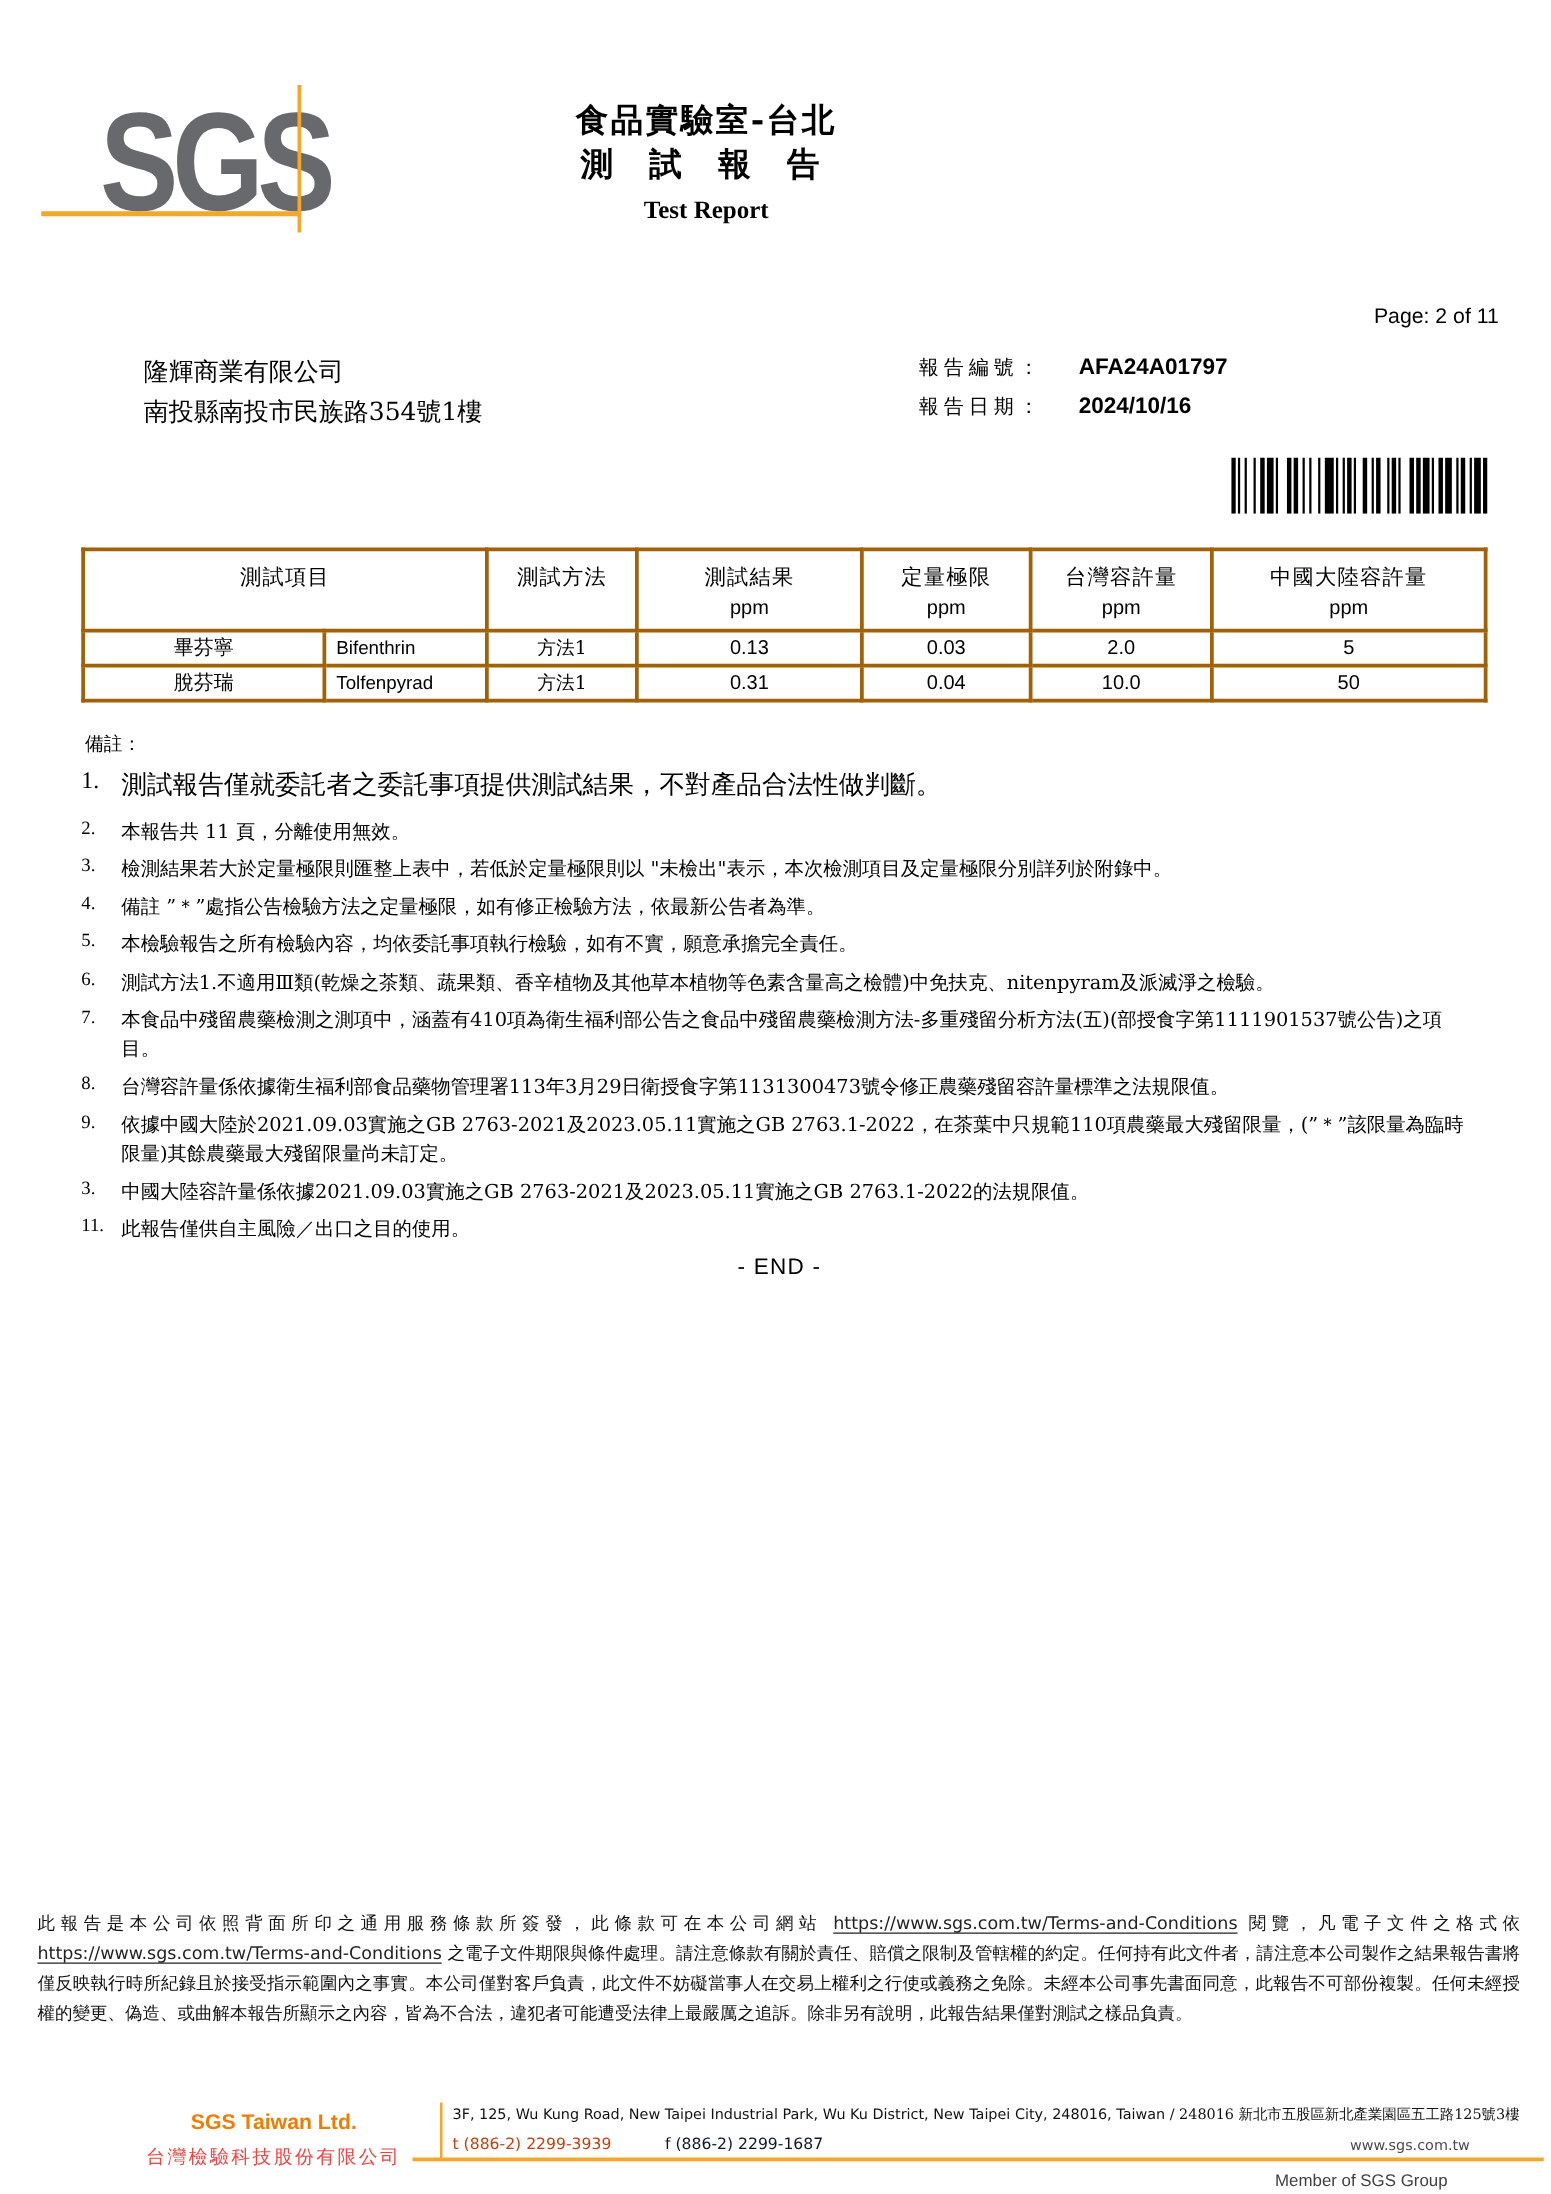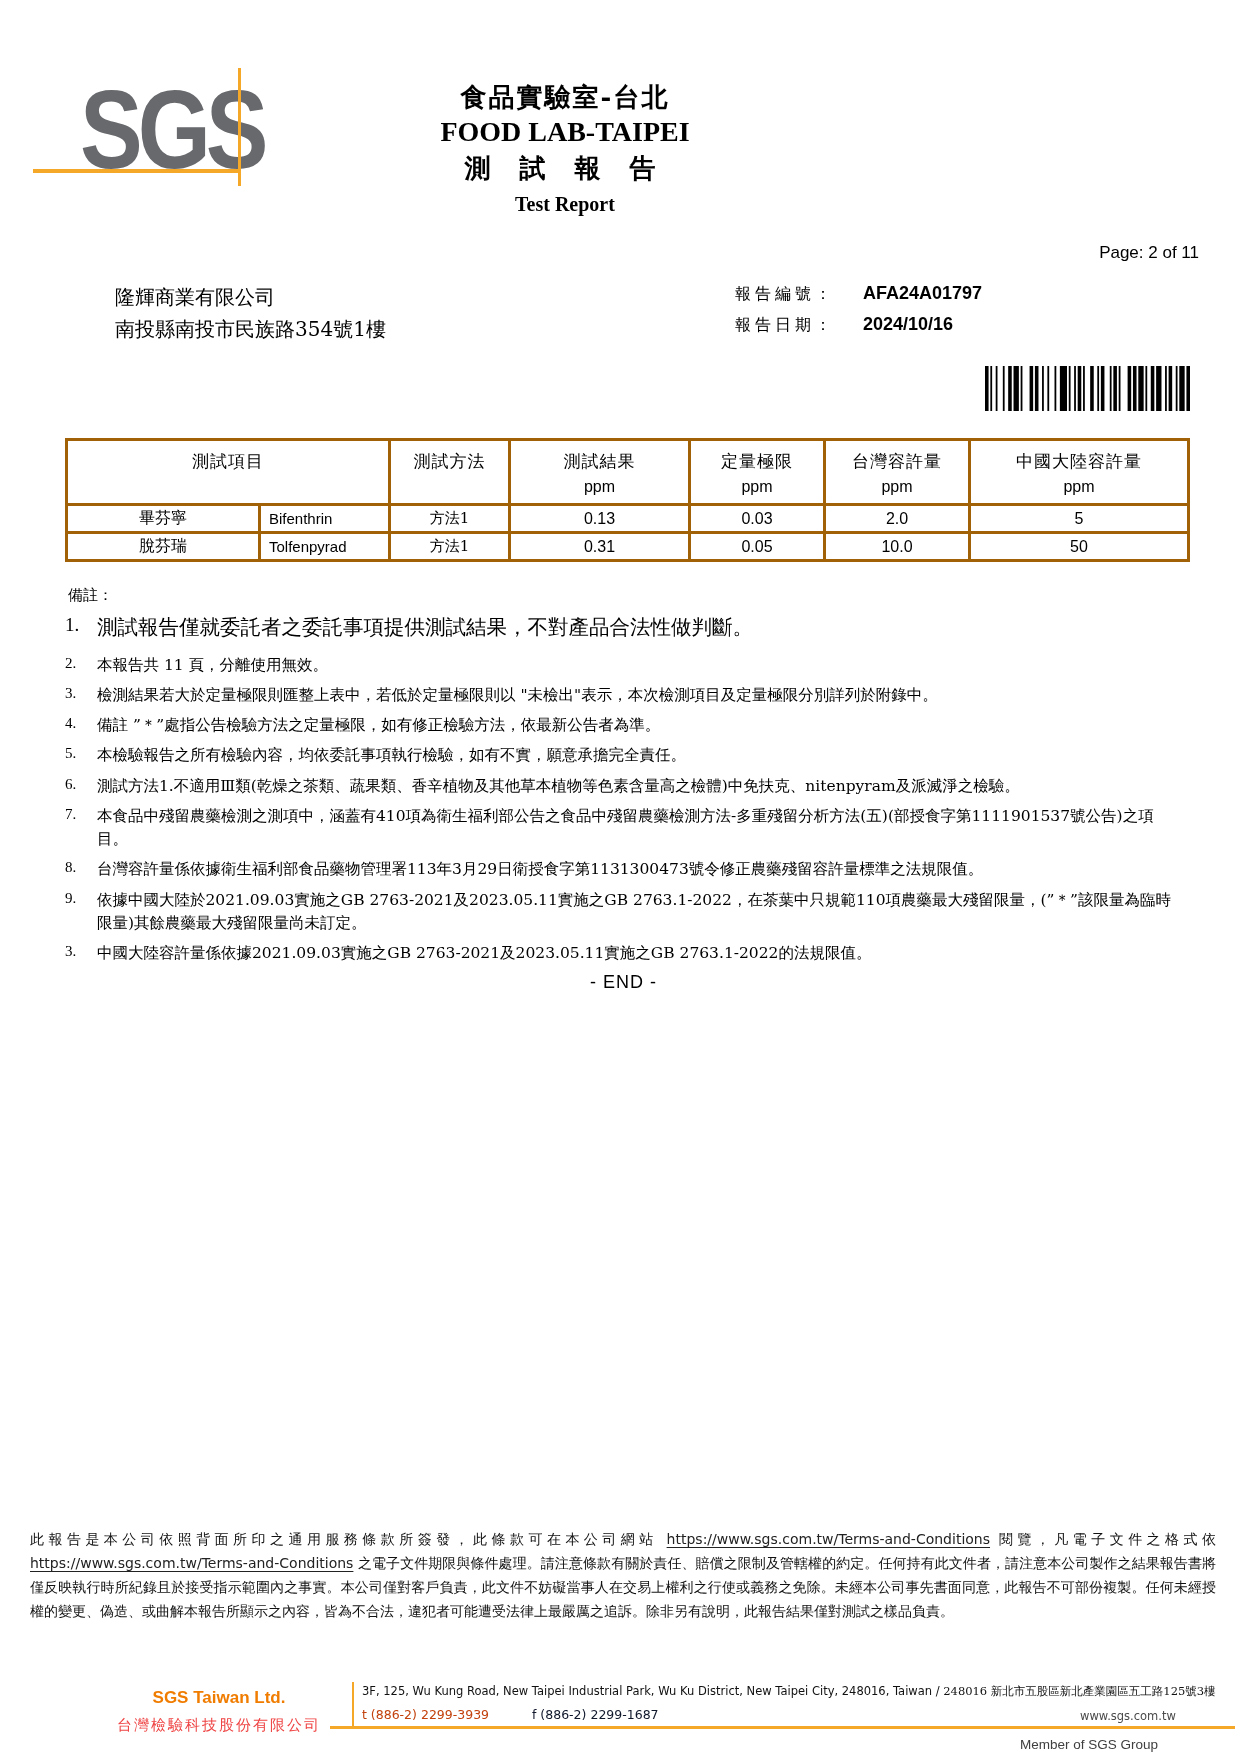"FOOD LAB-TAIPEI" div.t-en1 { html: <div>FOOD LAB-TAIPEI</div> -> none }
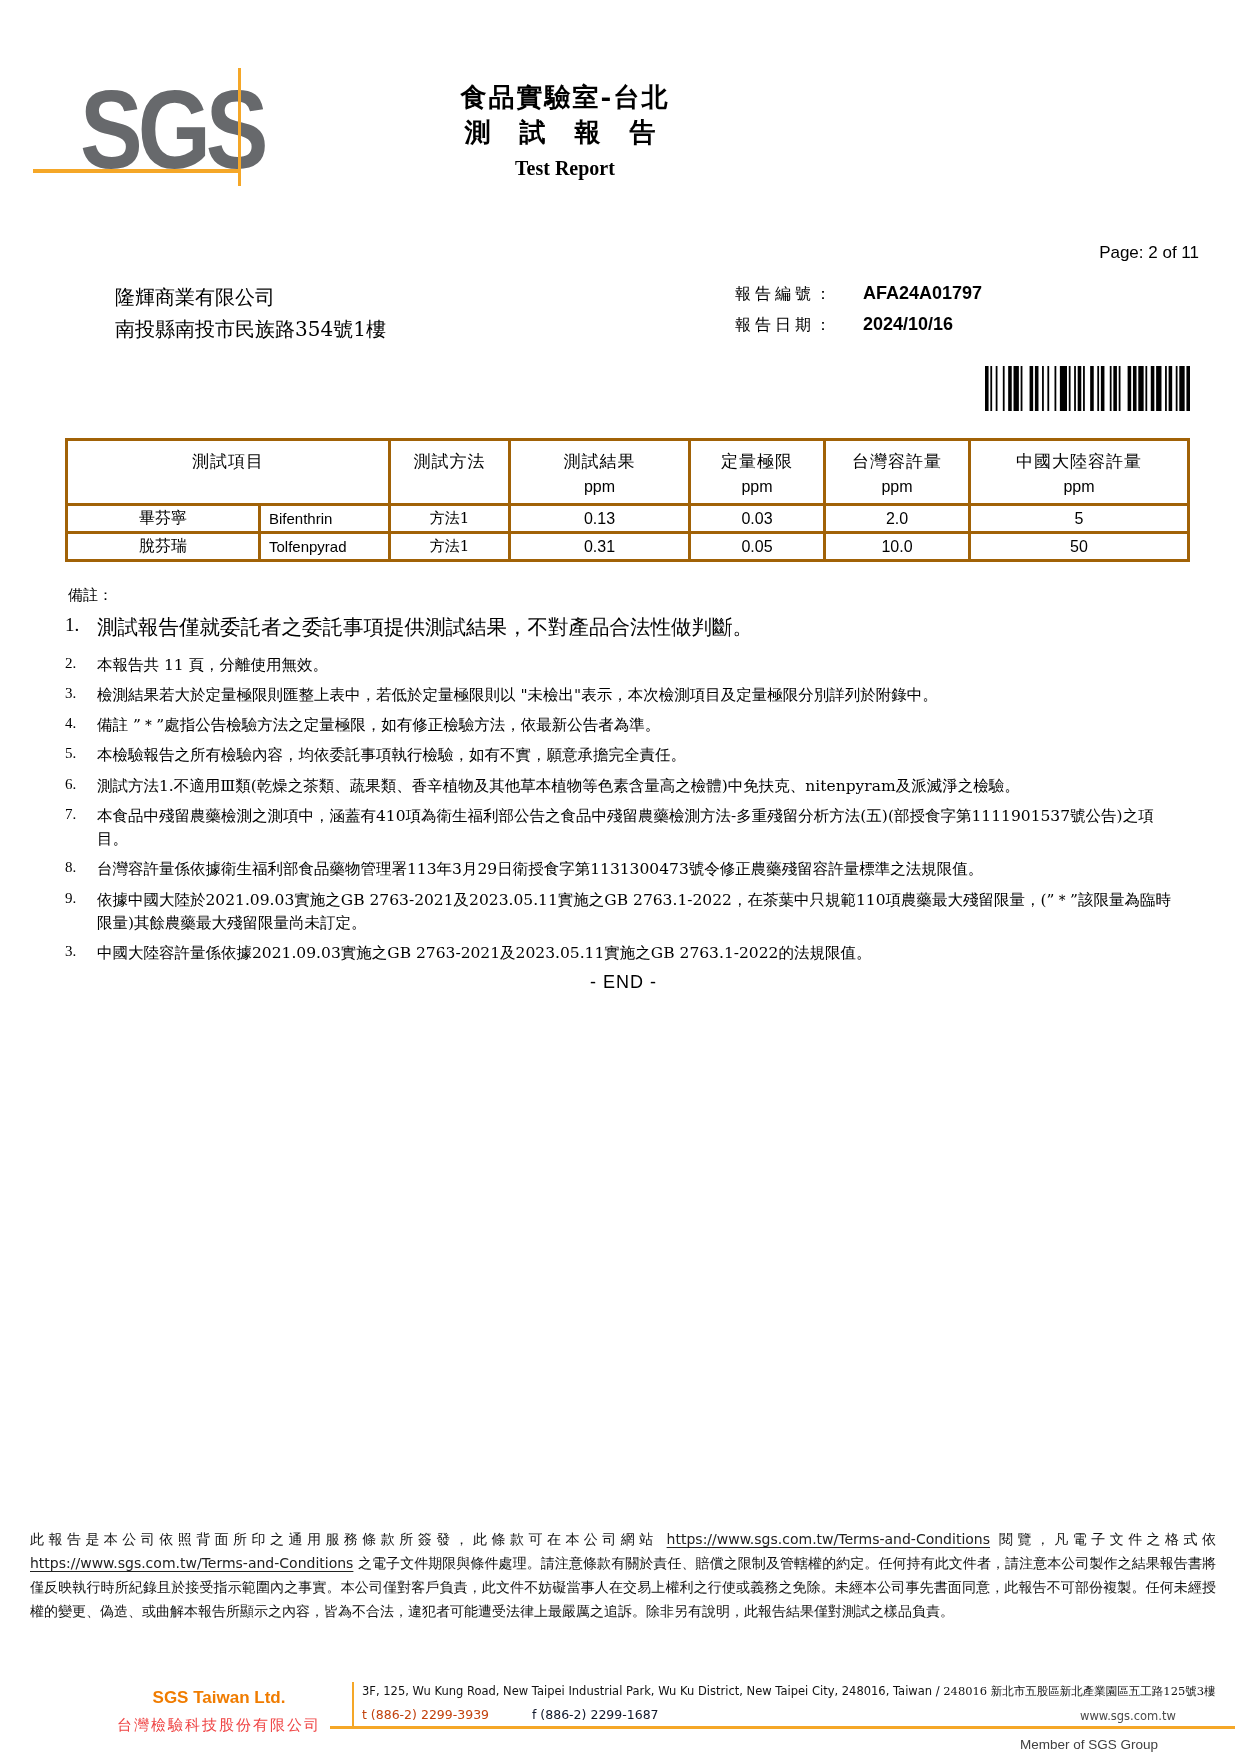"0.05" td.c-num { text: 0.05 -> 0.04 }
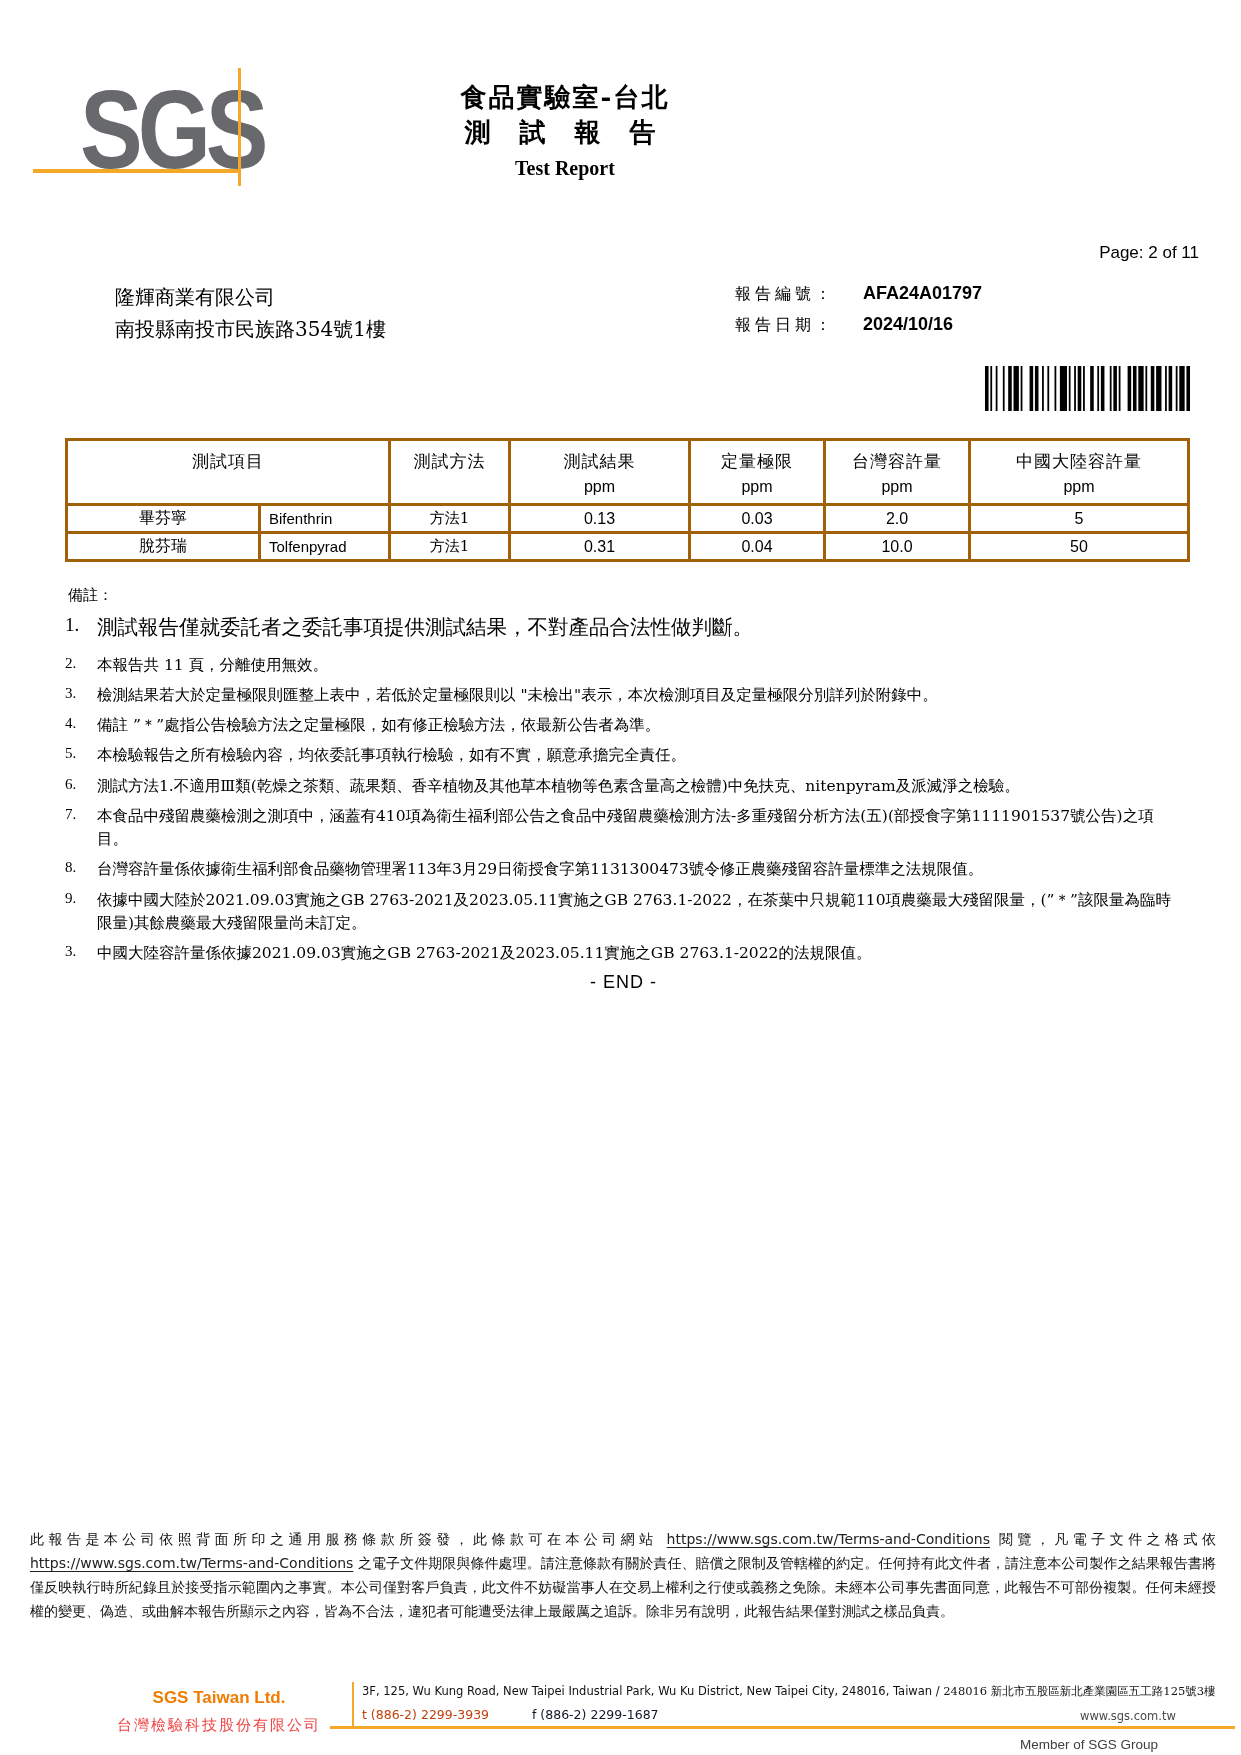"11." div.note-item { html: none -> <div> <span>11.</span> <span>此報告僅供自主風險／出口之目的使用。</span> </div> }
